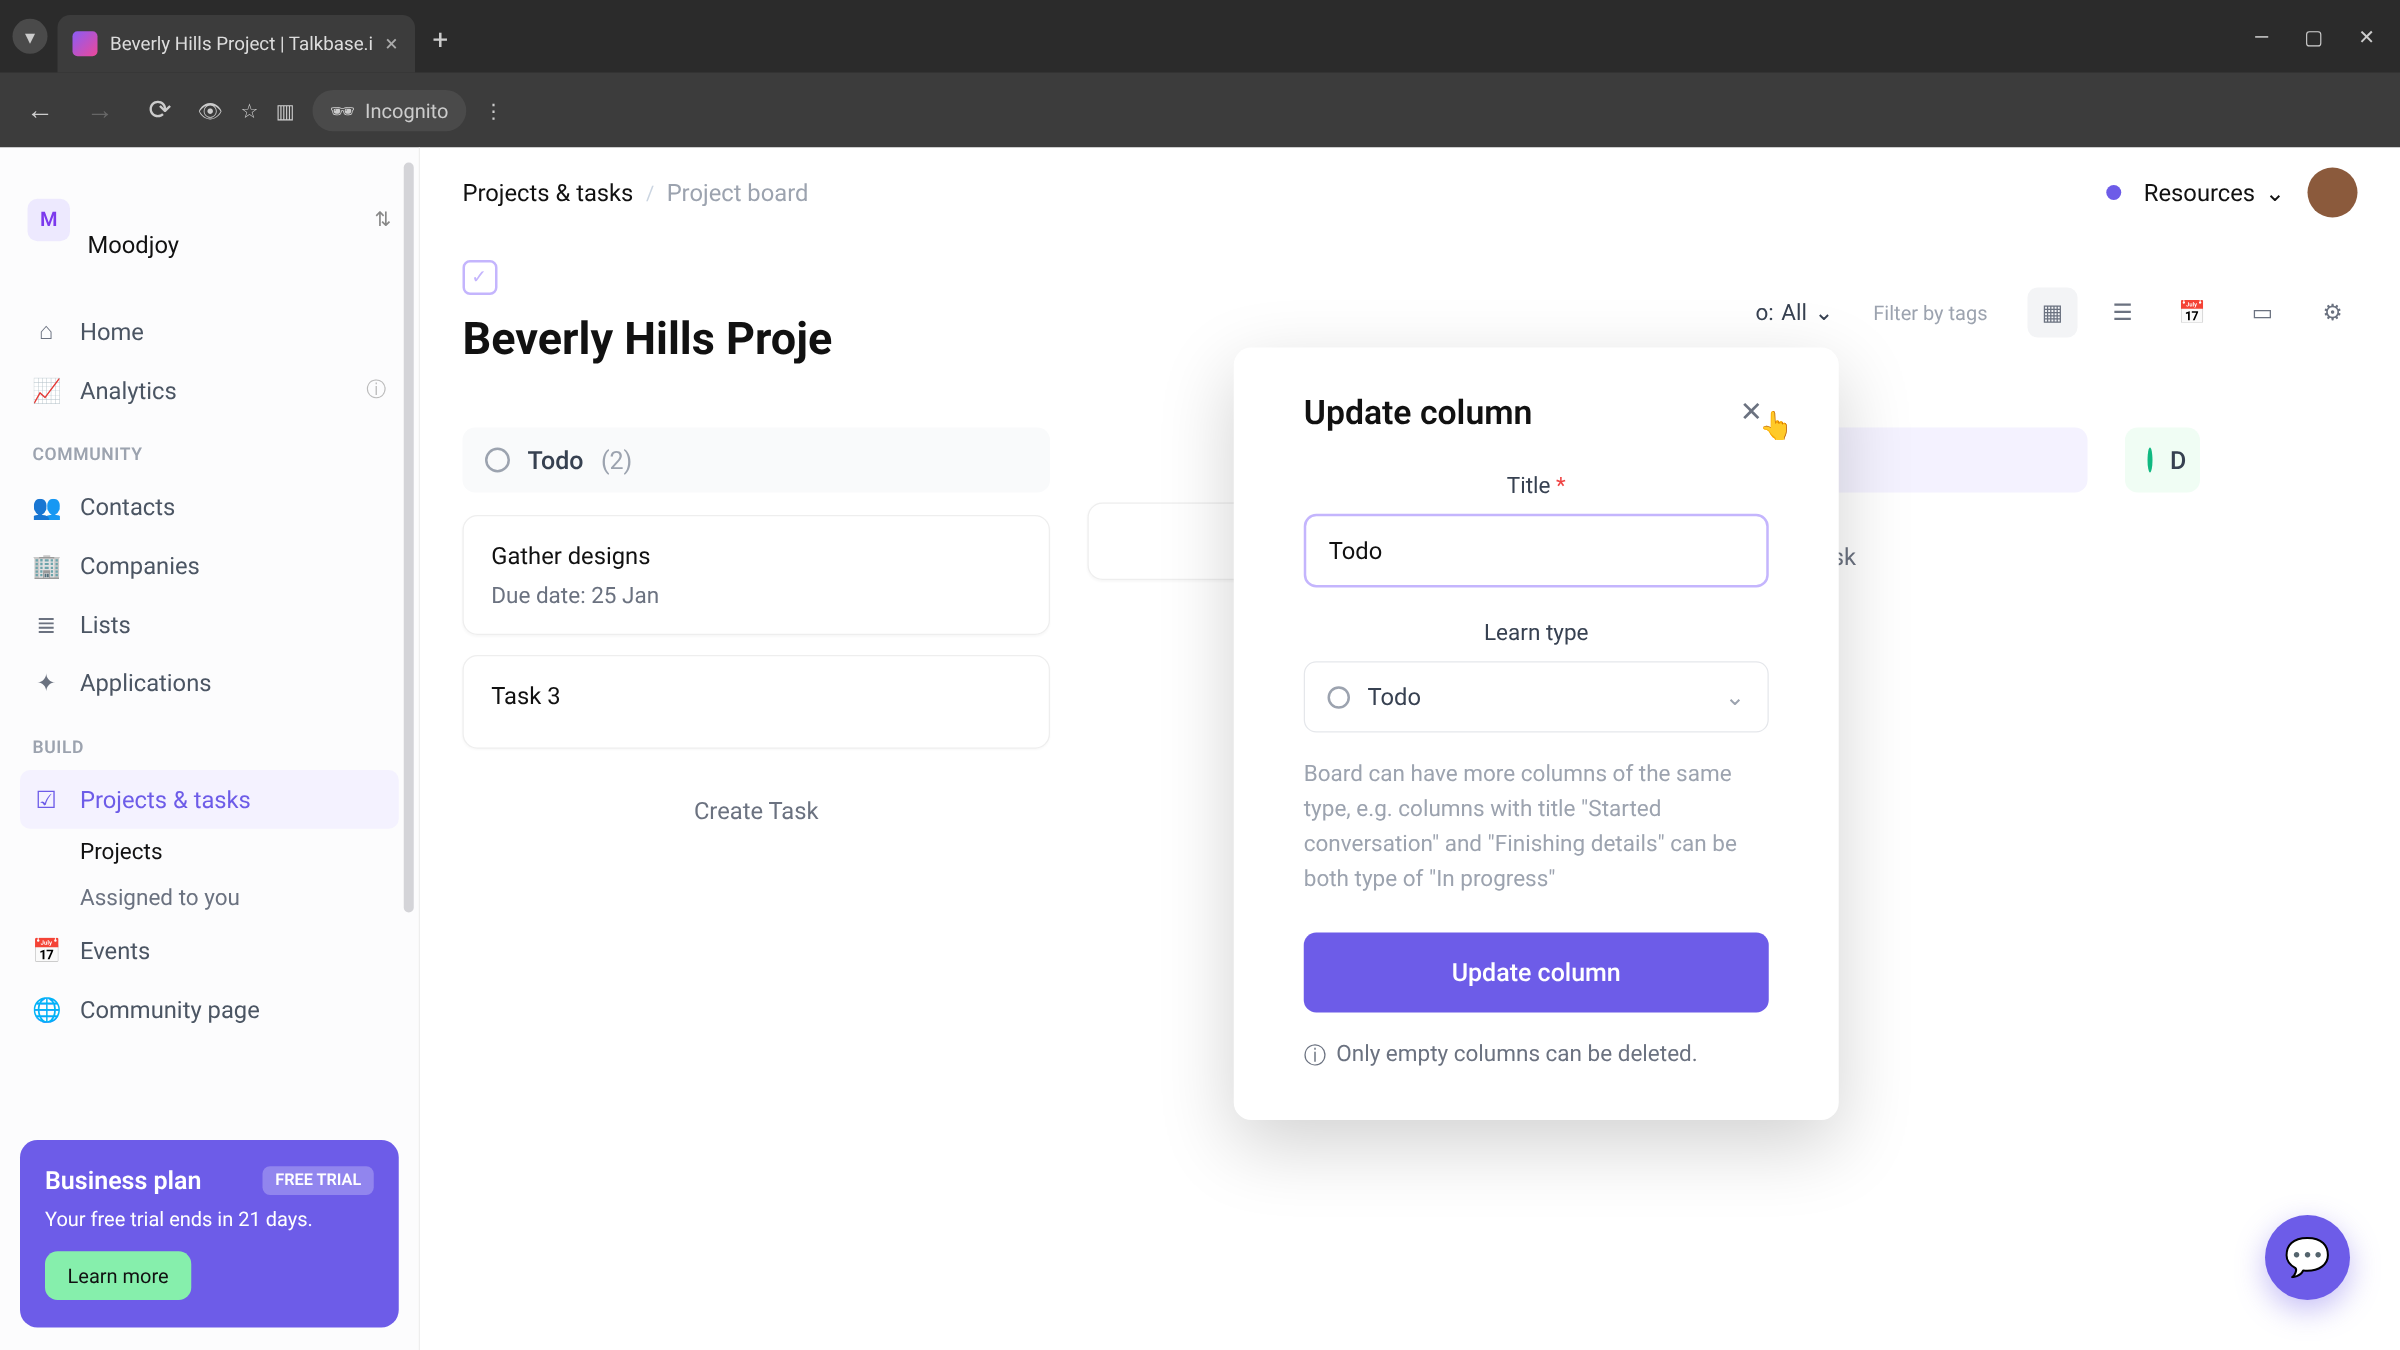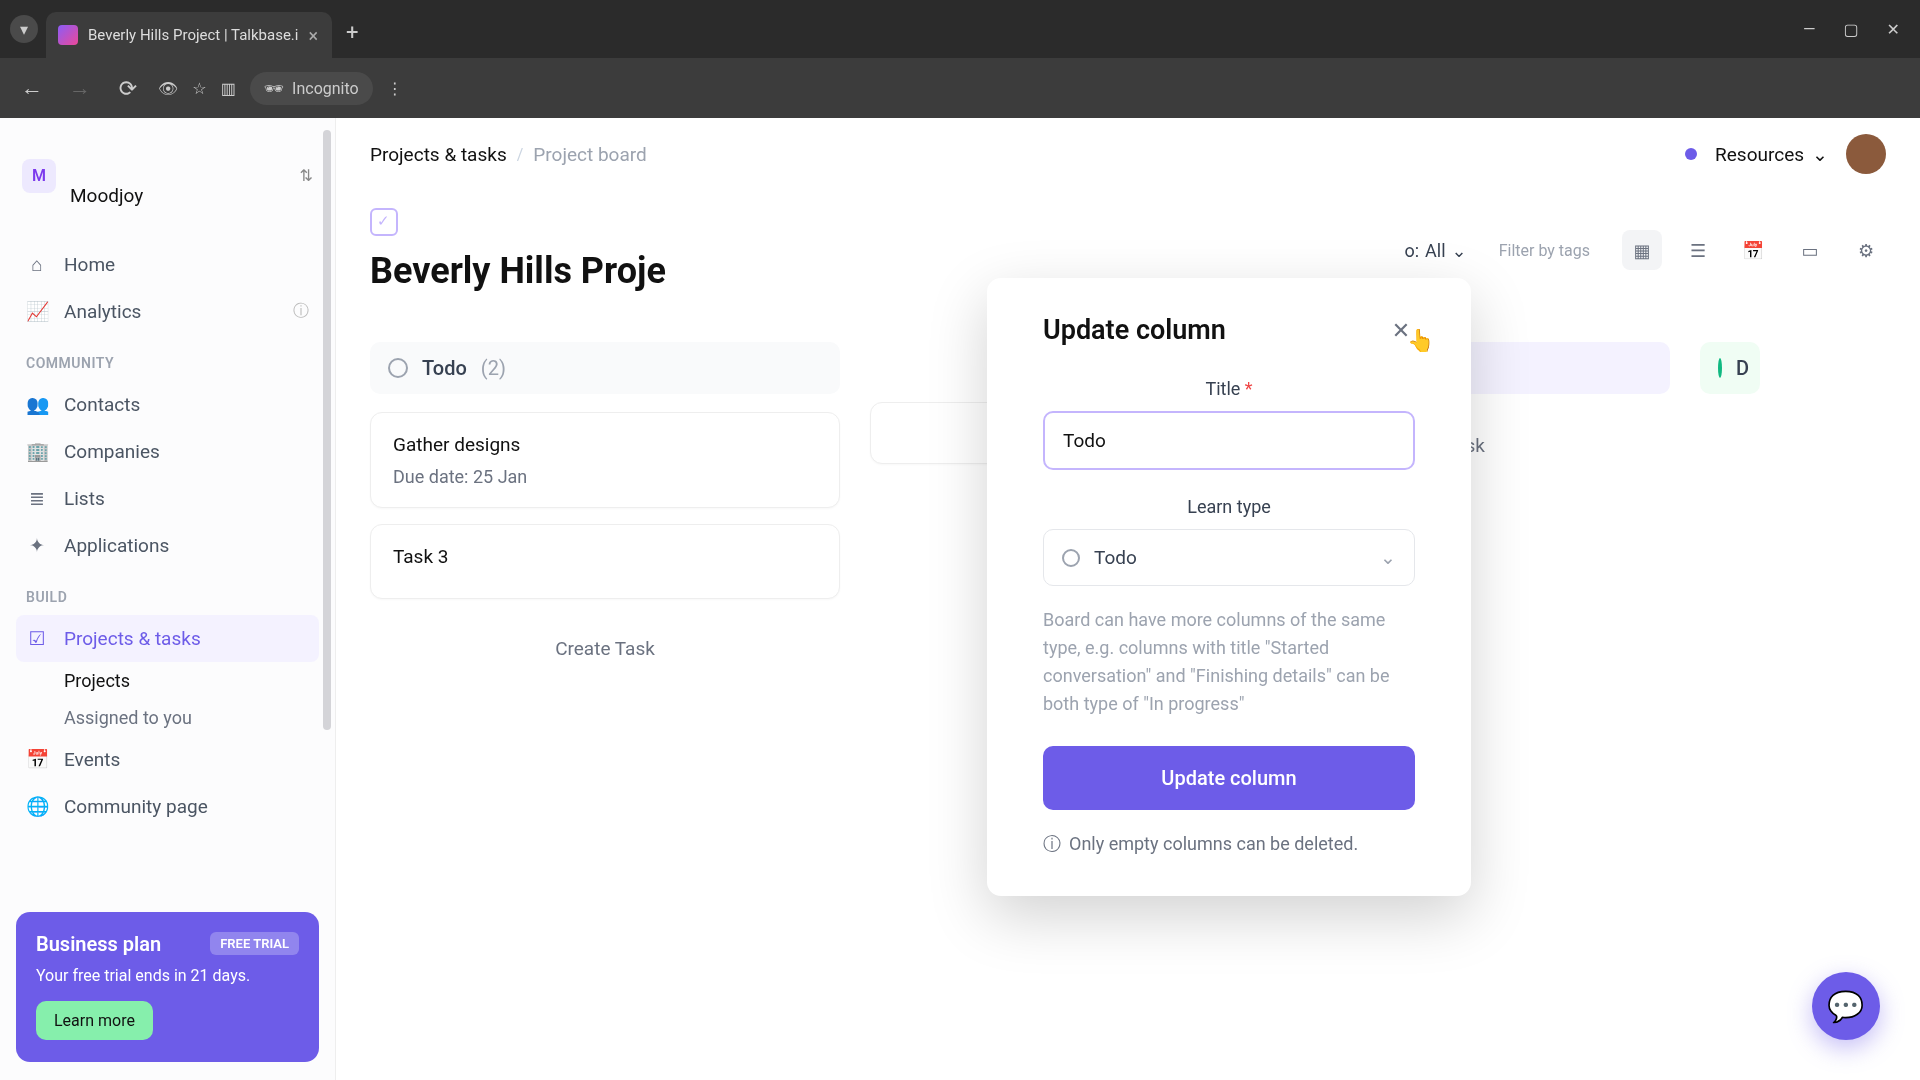"Business plan" .promo-row { align-items: flex-start -> flex-end }
